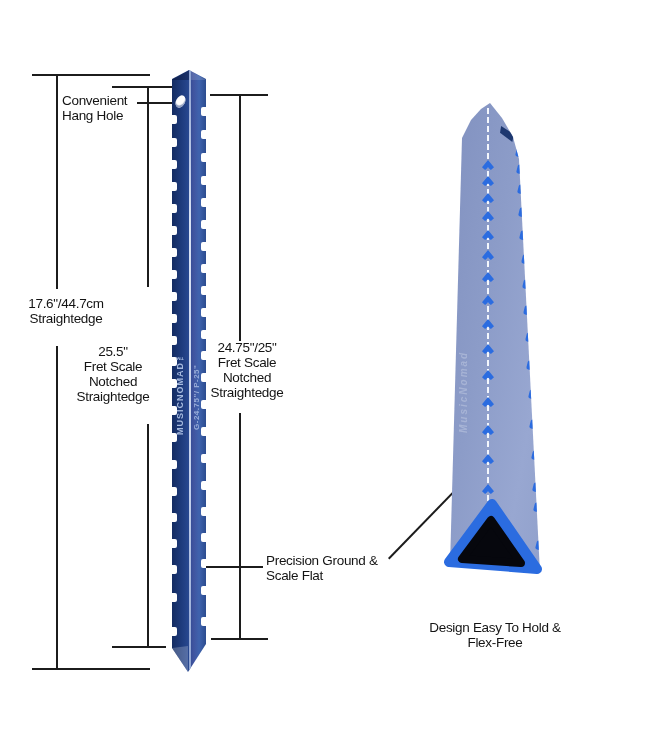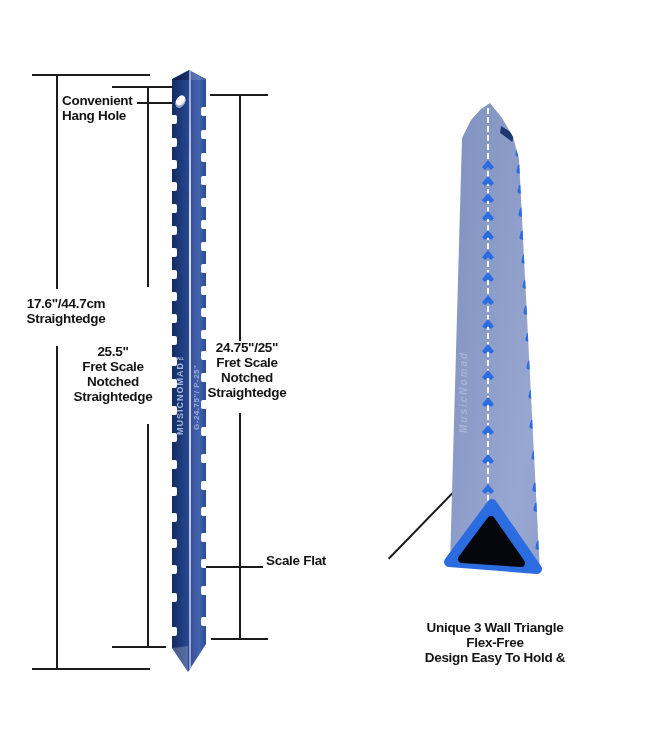"Convenient" .label { font-weight: 700 -> 400 }
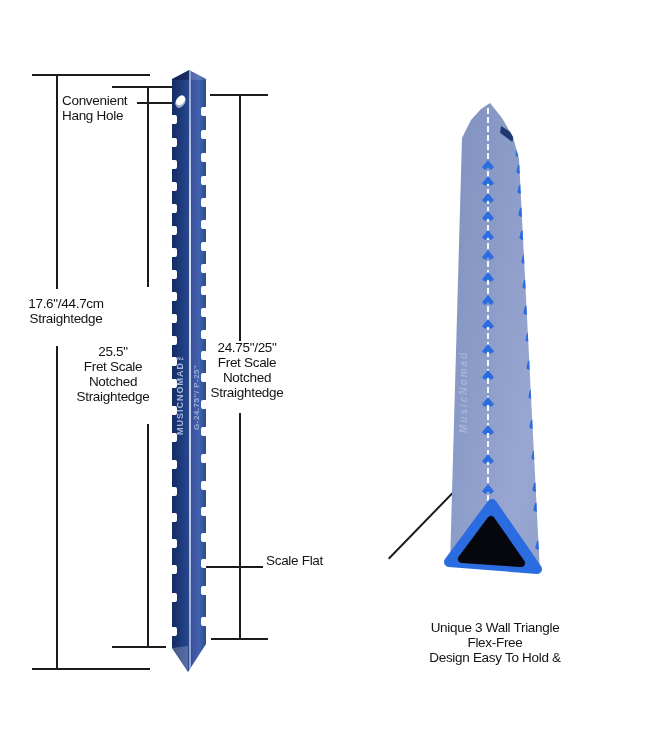"Precision Ground &" div { html: none -> <div>Precision Ground &amp;</div> }
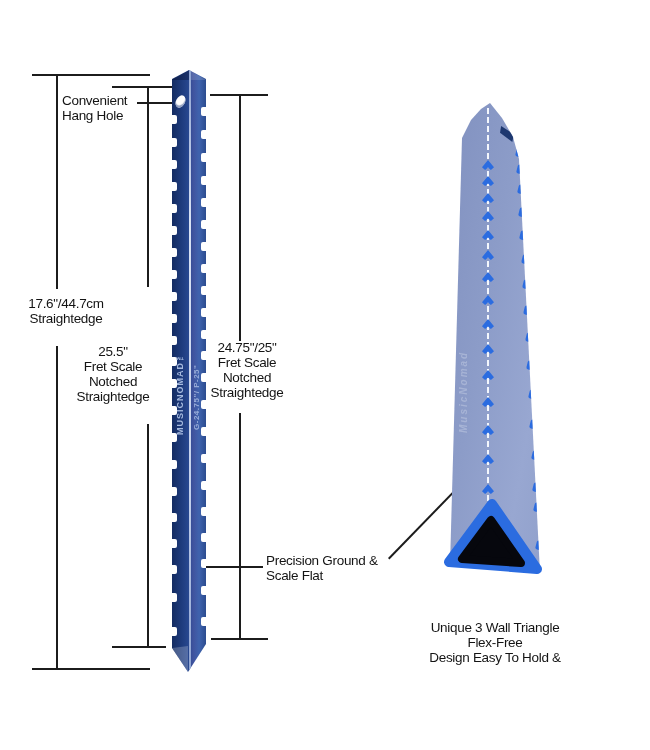"Unique 3 Wall Triangle" div { html: <div>Unique 3 Wall Triangle</div> -> none }
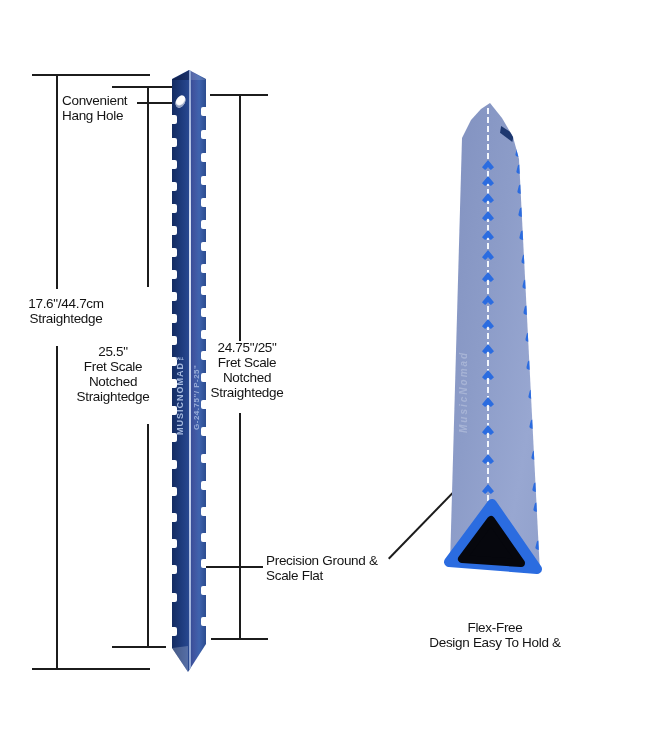"Flex-Free" div { order: before "Design Easy To Hold &" -> after "Design Easy To Hold &" }
